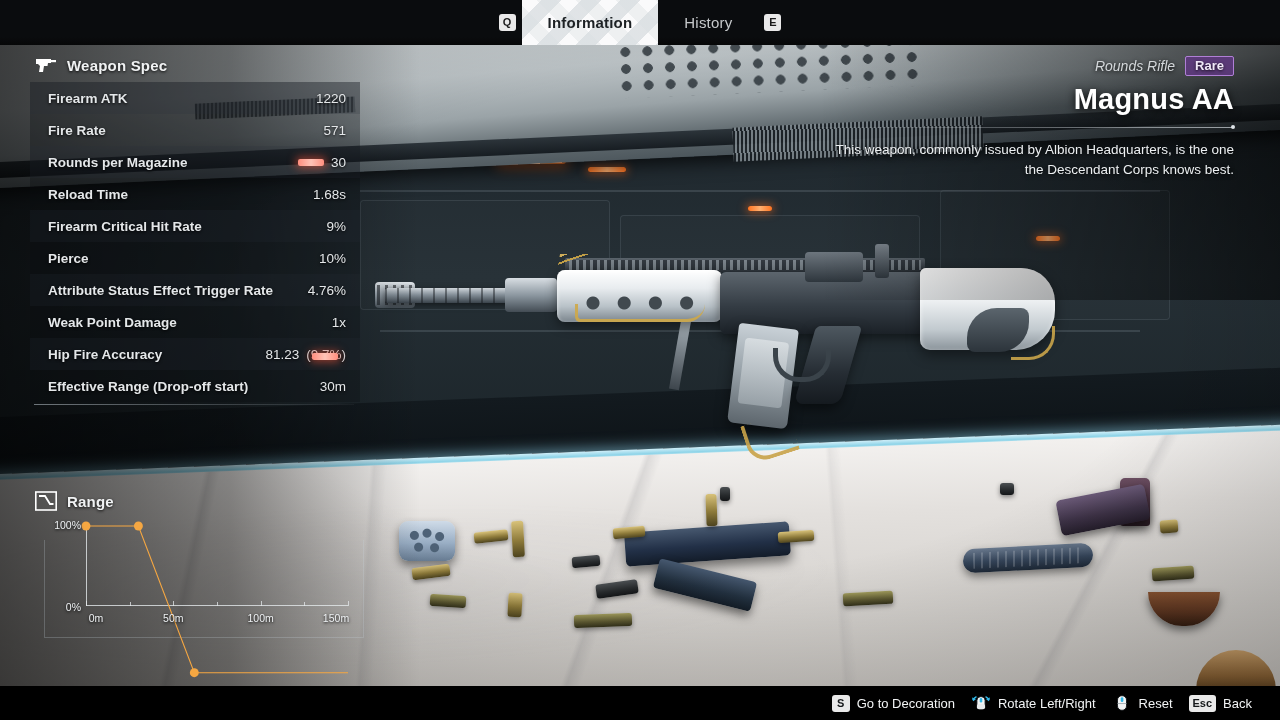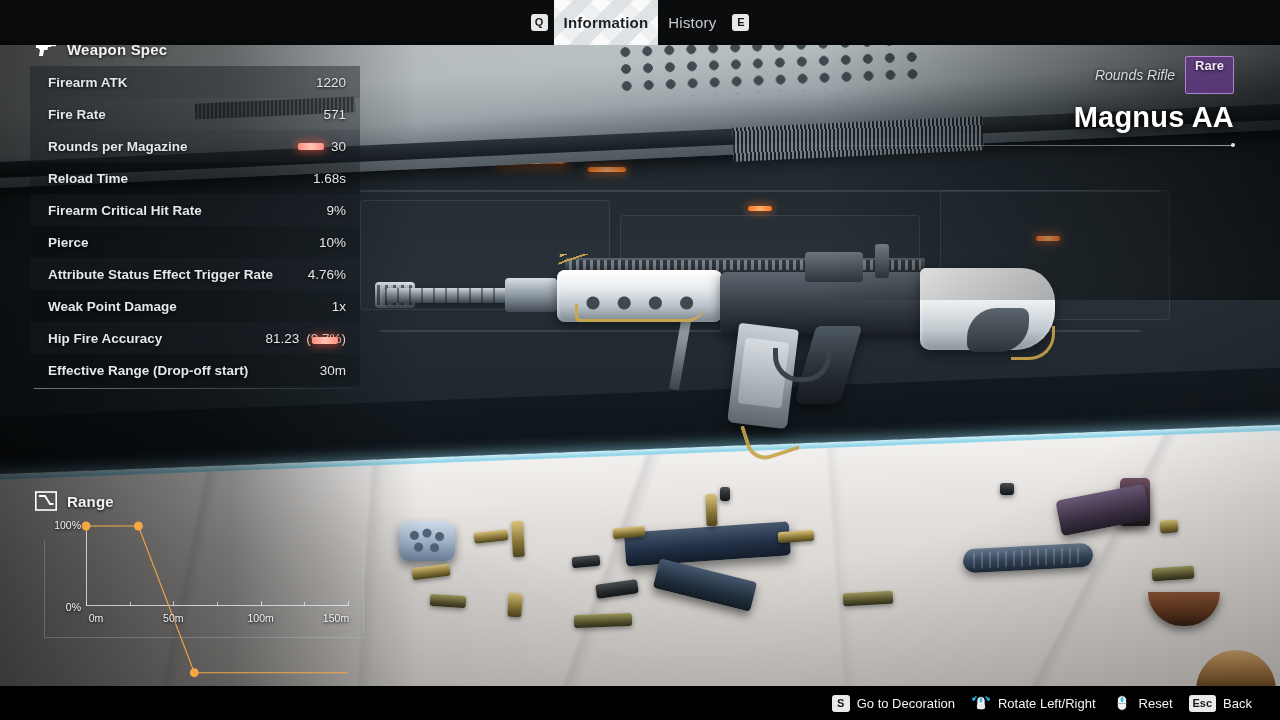"Information" .tab { padding: 0 10px -> 0 26px }
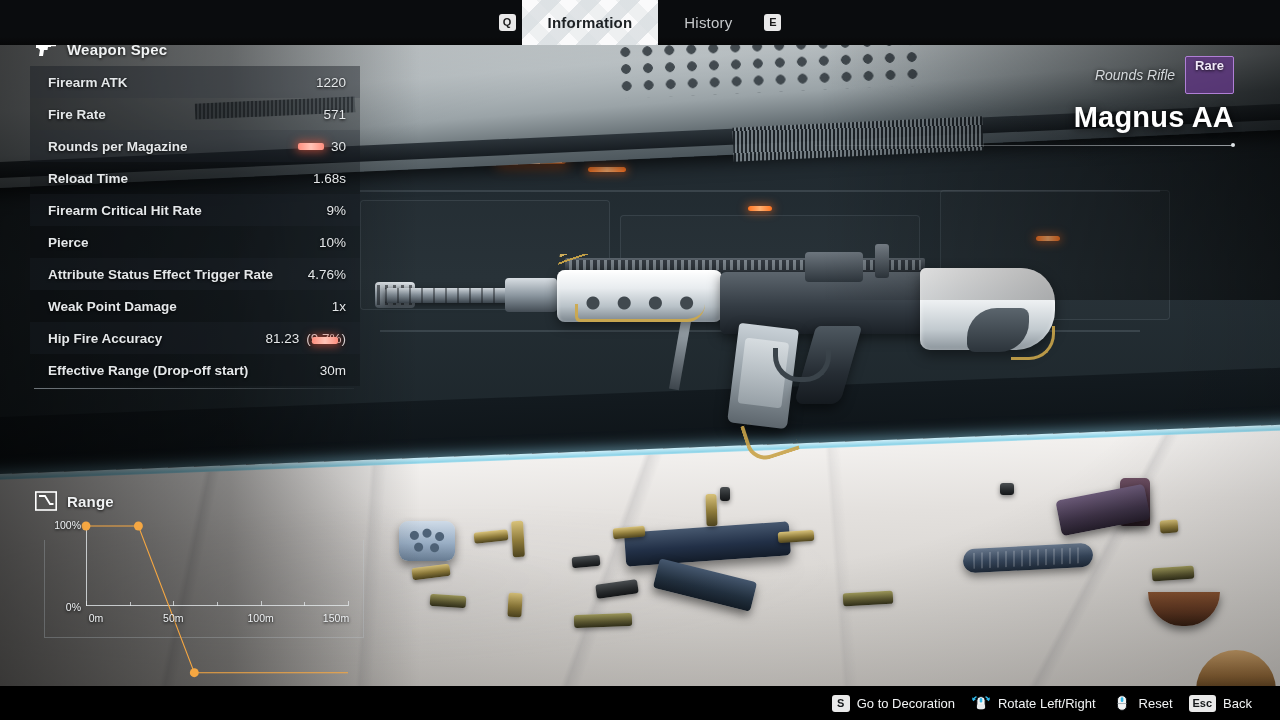"Weapon Spec" .spec-panel { top: 38px -> 54px }
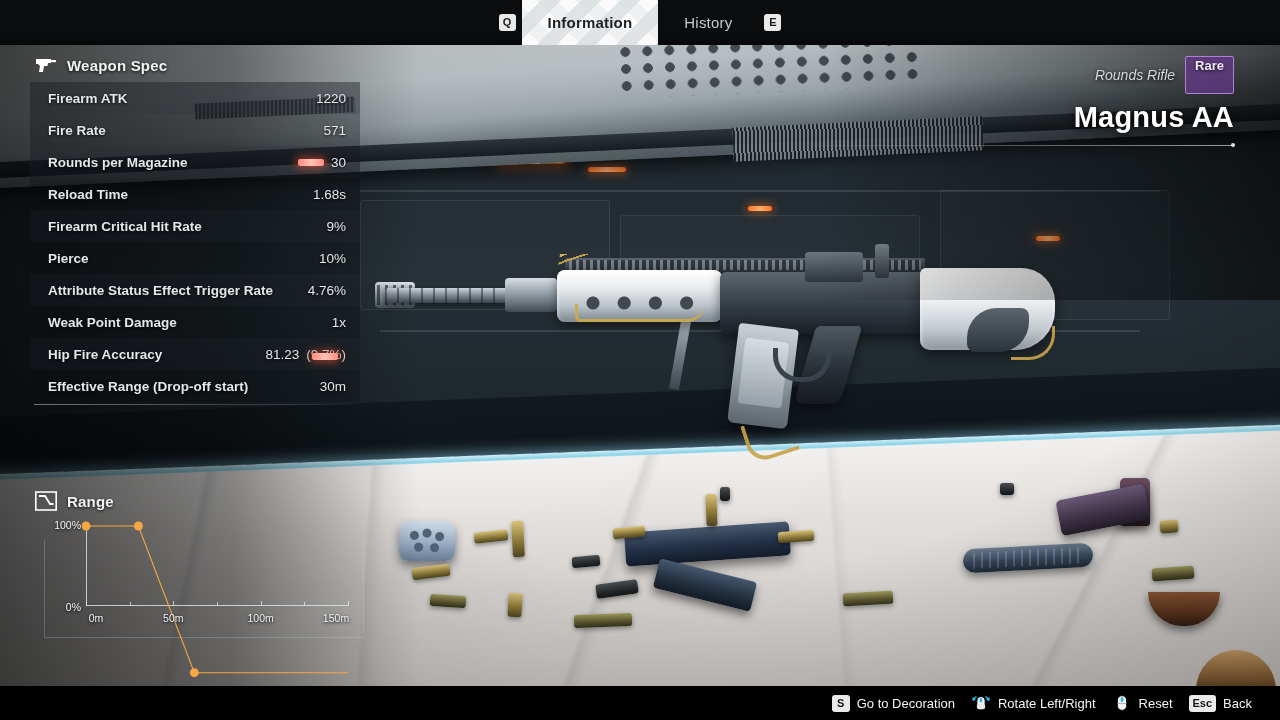"Rare" .rarity { padding: 1px 9px 20px -> 1px 9px 2px }
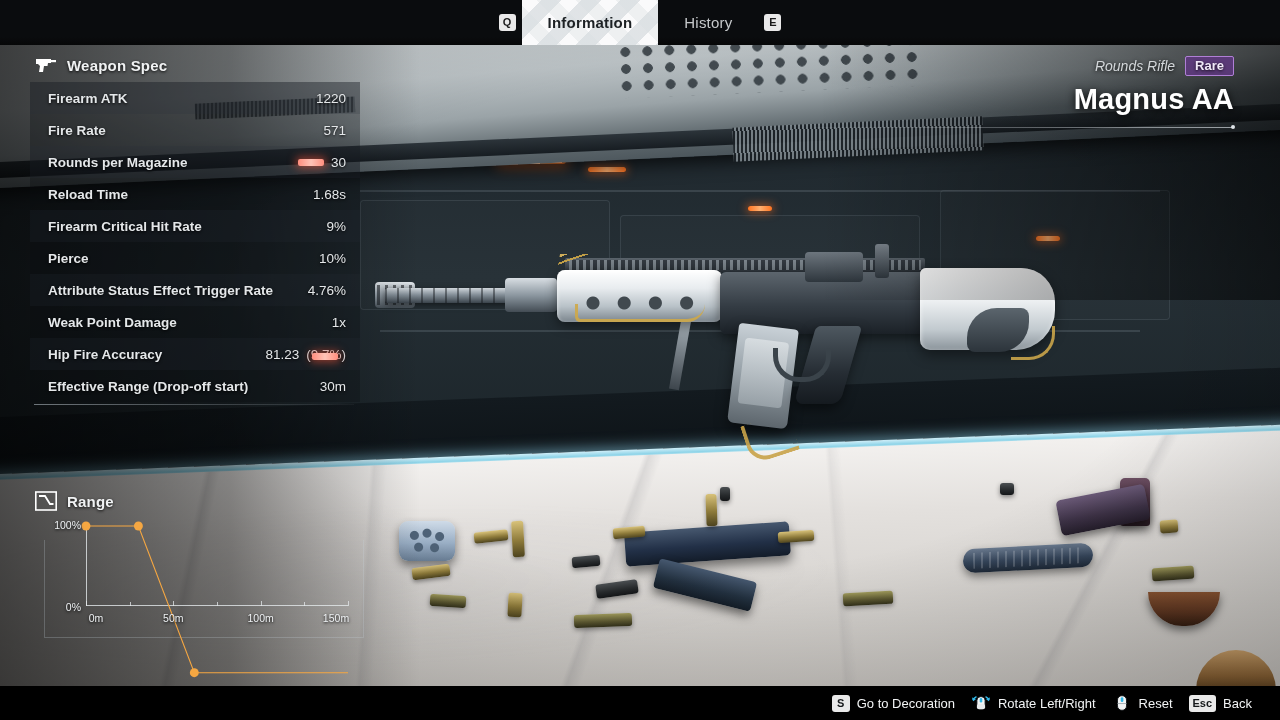"This weapon, commonly issued by" div.wi-desc { html: none -> <div>This weapon, commonly issued by Albion Headquarters, is the one the Descendant Corps knows best.</div> }
